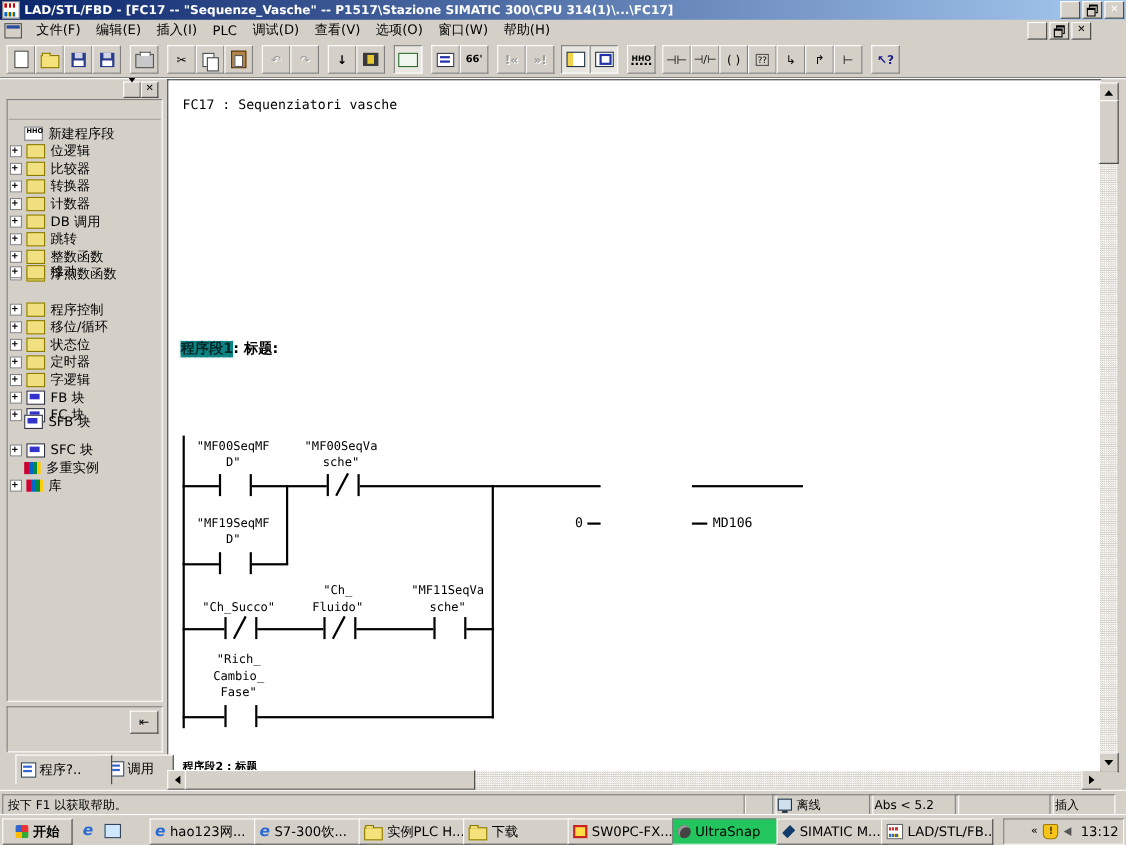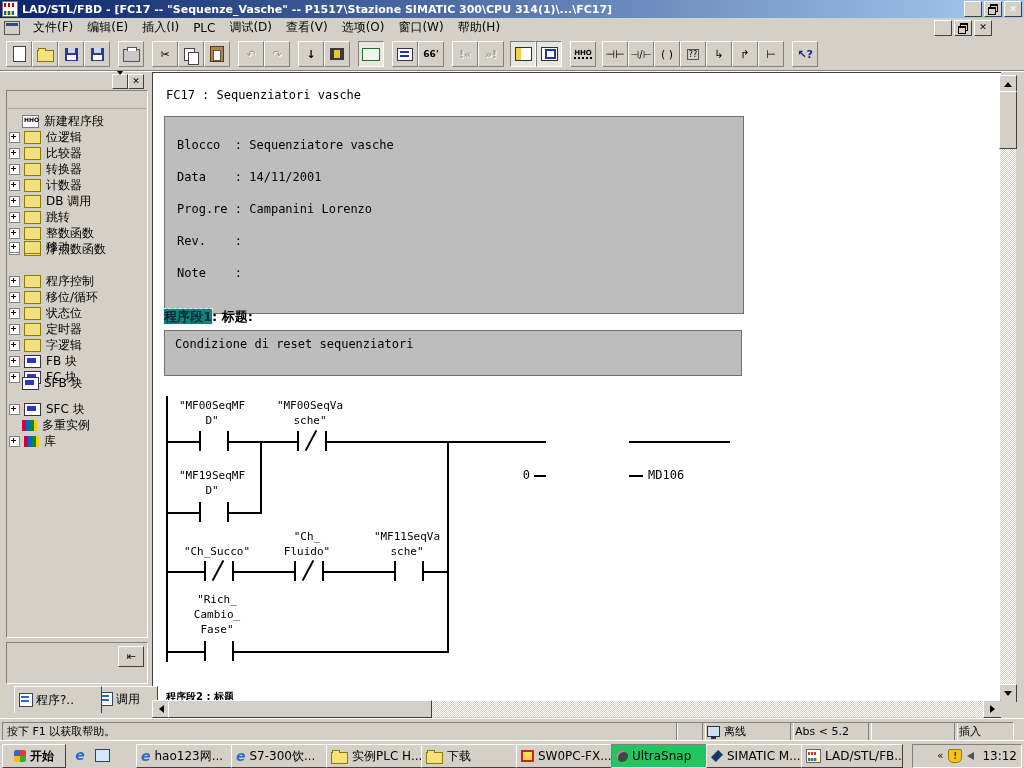"Blocco : Sequenziatore vasche" div.graybox { html: <div> <div>Blocco : Sequenziatore vasche</div> <div>Data : 14/11/2001</div> <div>Prog.re : Campanini Lorenzo</div> <div>Rev. :</div> <div>Note :</div> </div> -> none }
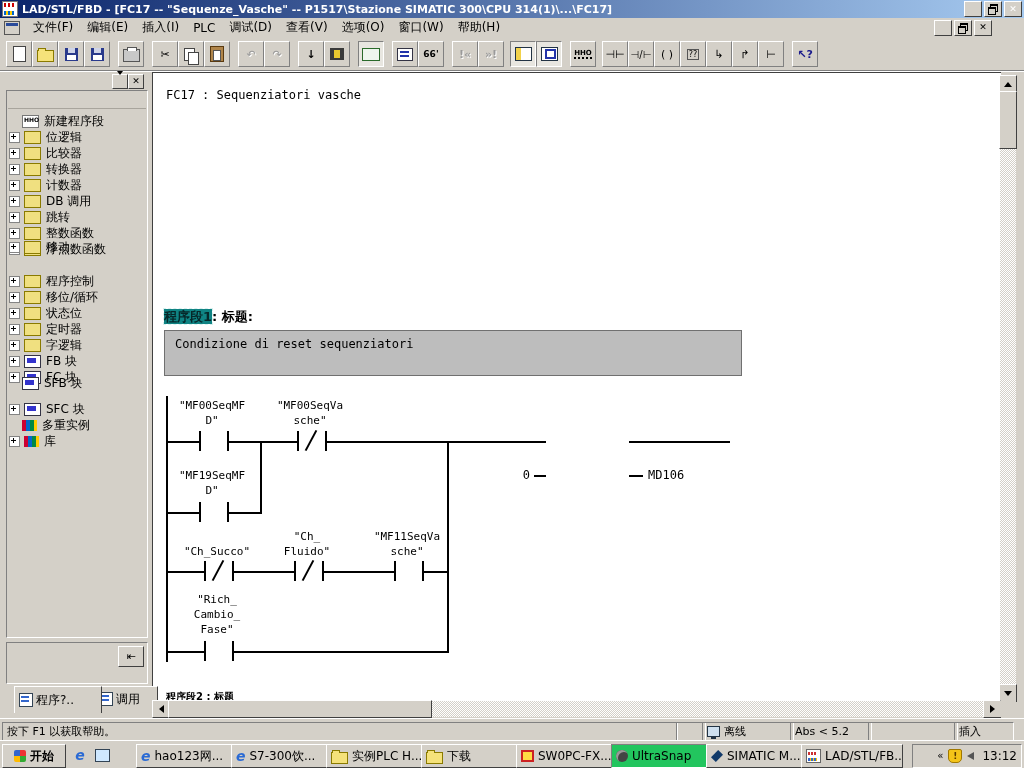"Condizione di reset sequenziatori" div.graybox { html: <div> <span>Condizione di reset sequenziatori</span> </div> -> none }
